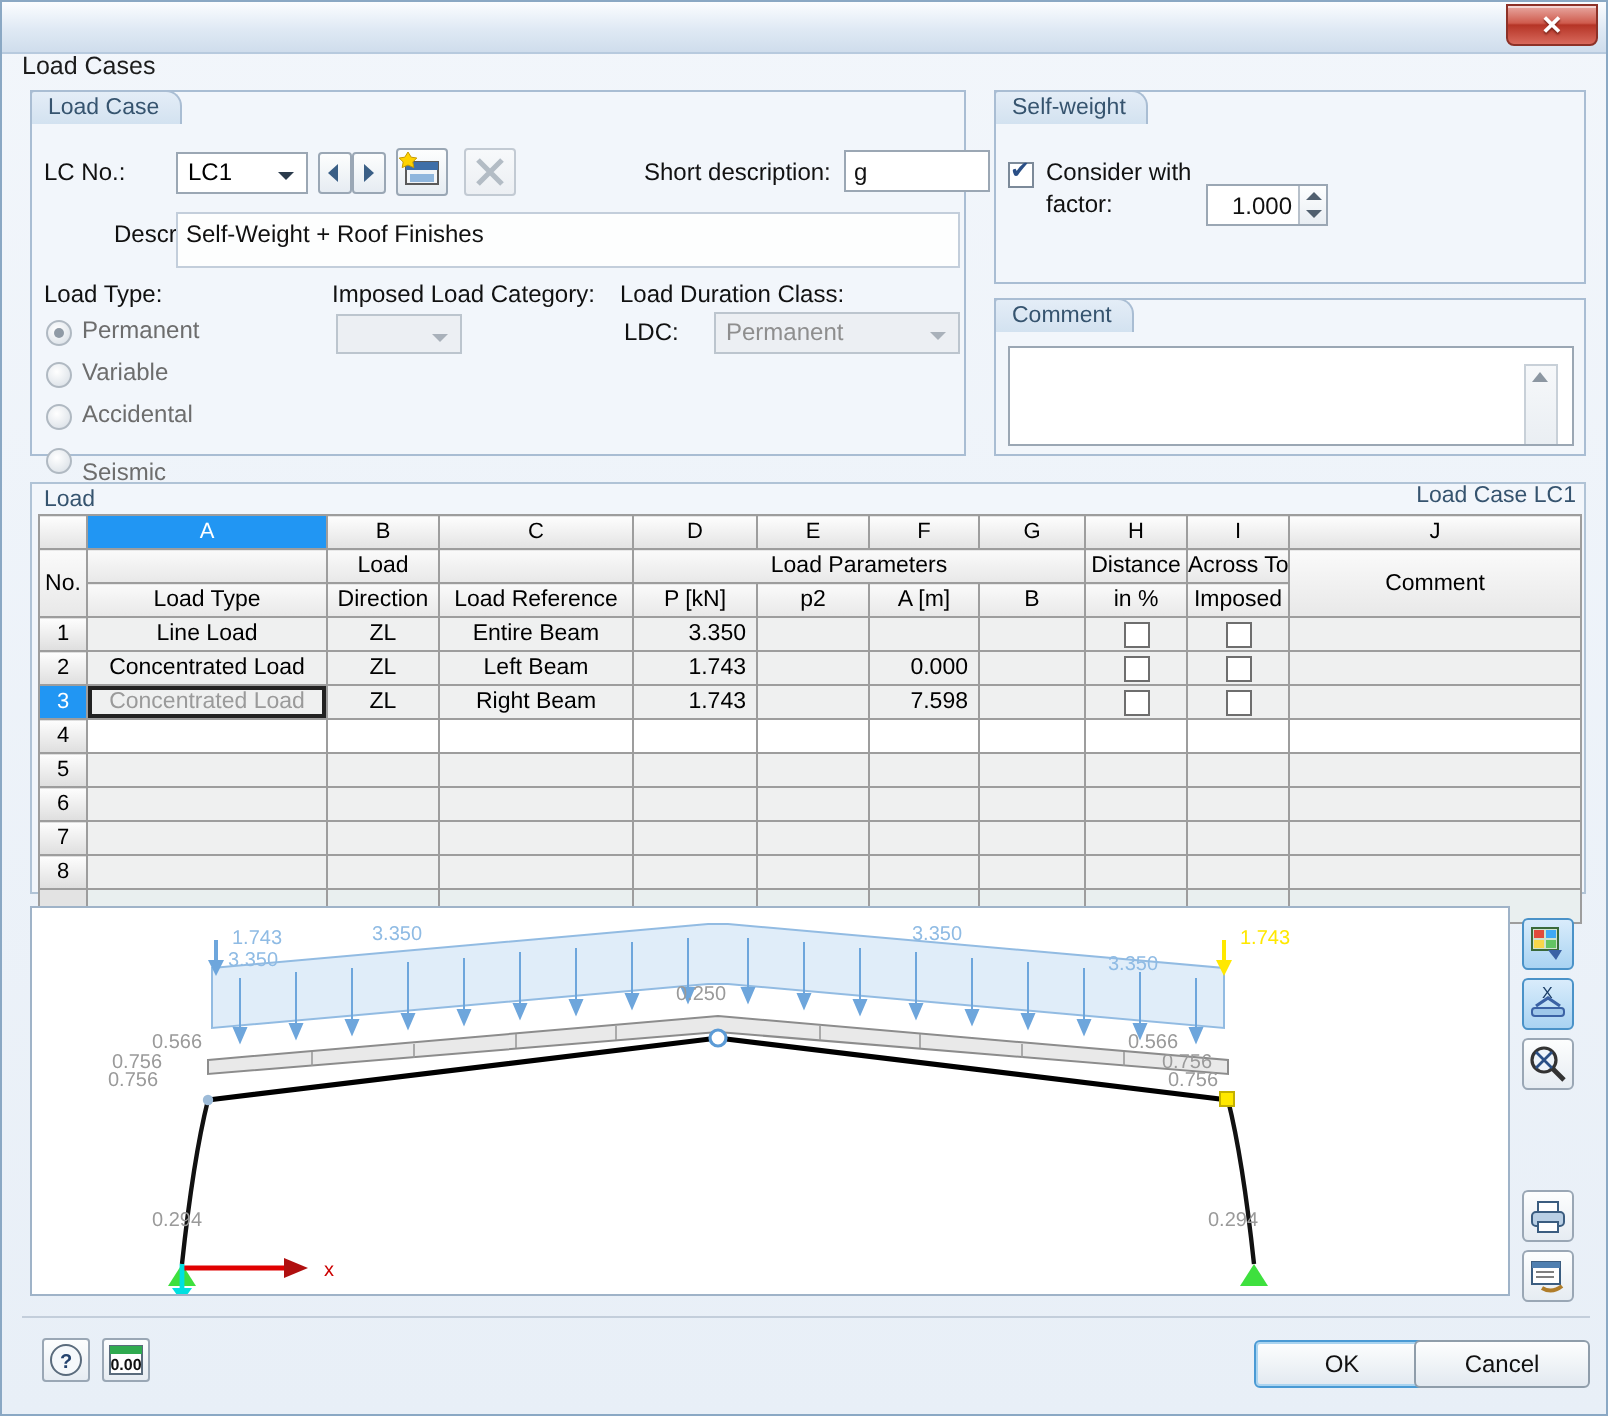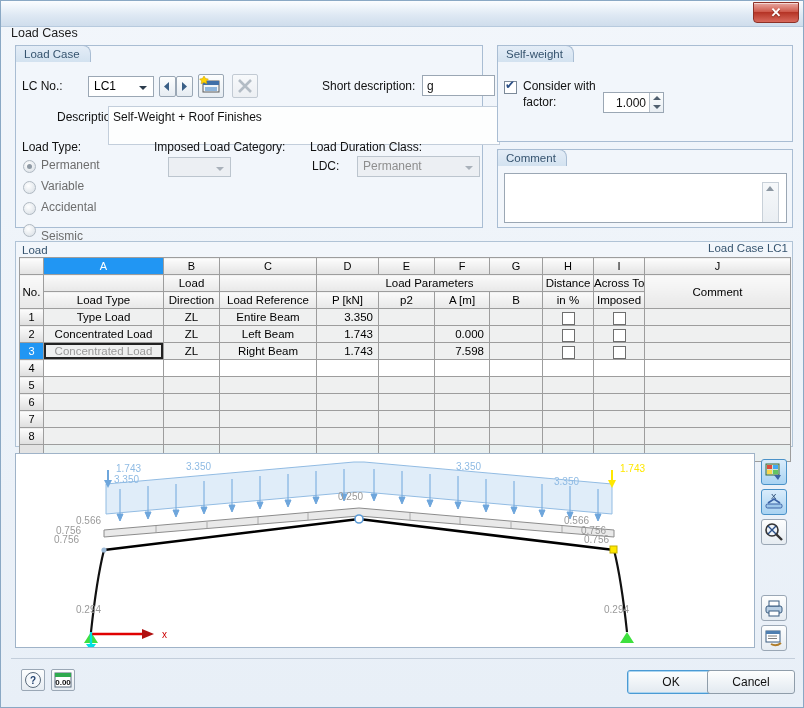"Self-Weight + Roof Finishes" div.txtbox { height: 39px -> 28px; margin-left: 20px -> none }
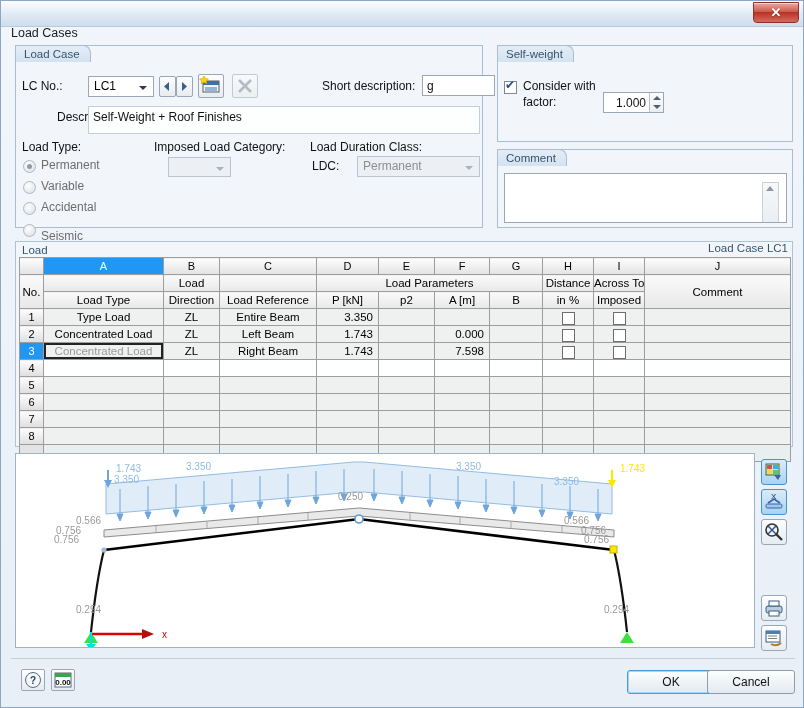"Imposed Load Category:" div.lbl { left: 138px -> 150px }
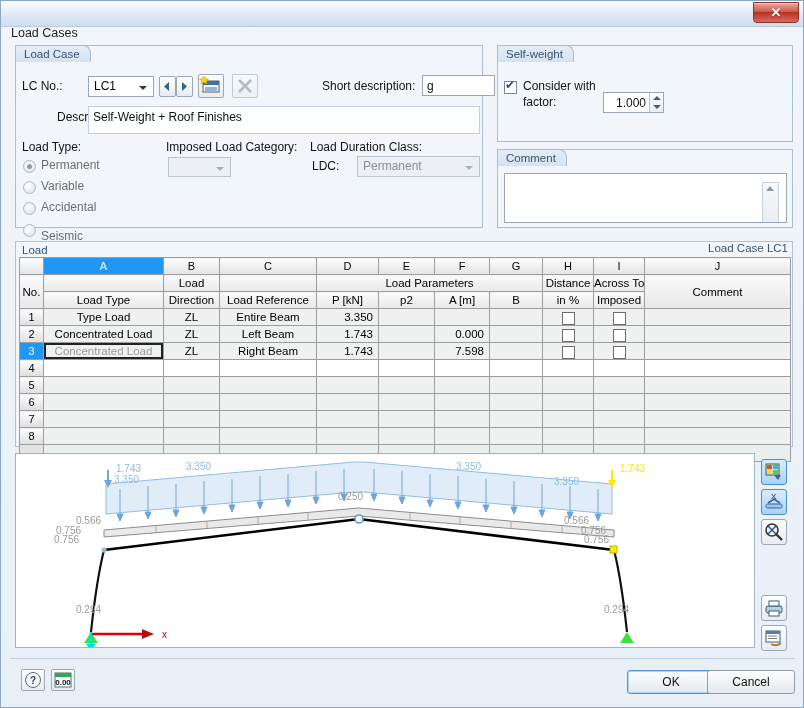"Type Load" td.cell { text: Type -> Line }
